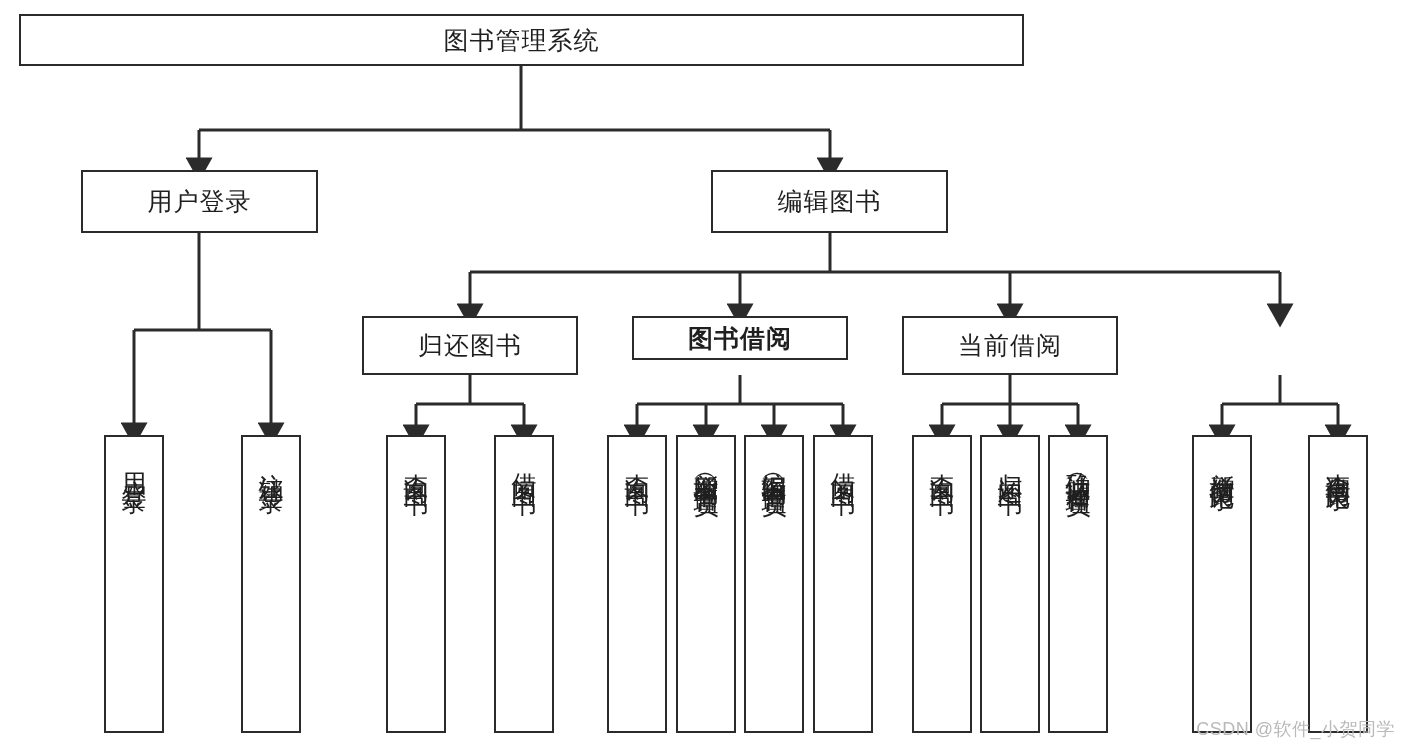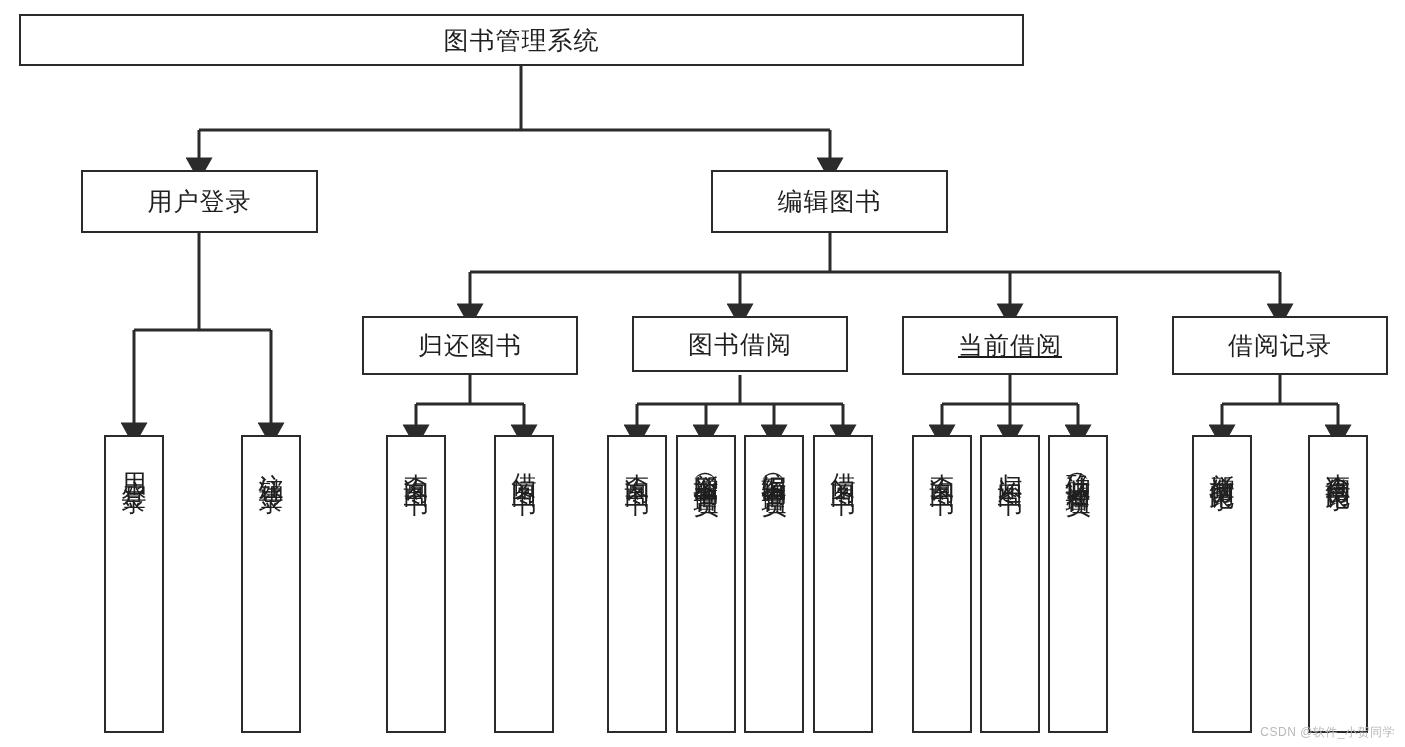"图书借阅" div.node { font-weight: none -> bold; height: 56px -> 44px }
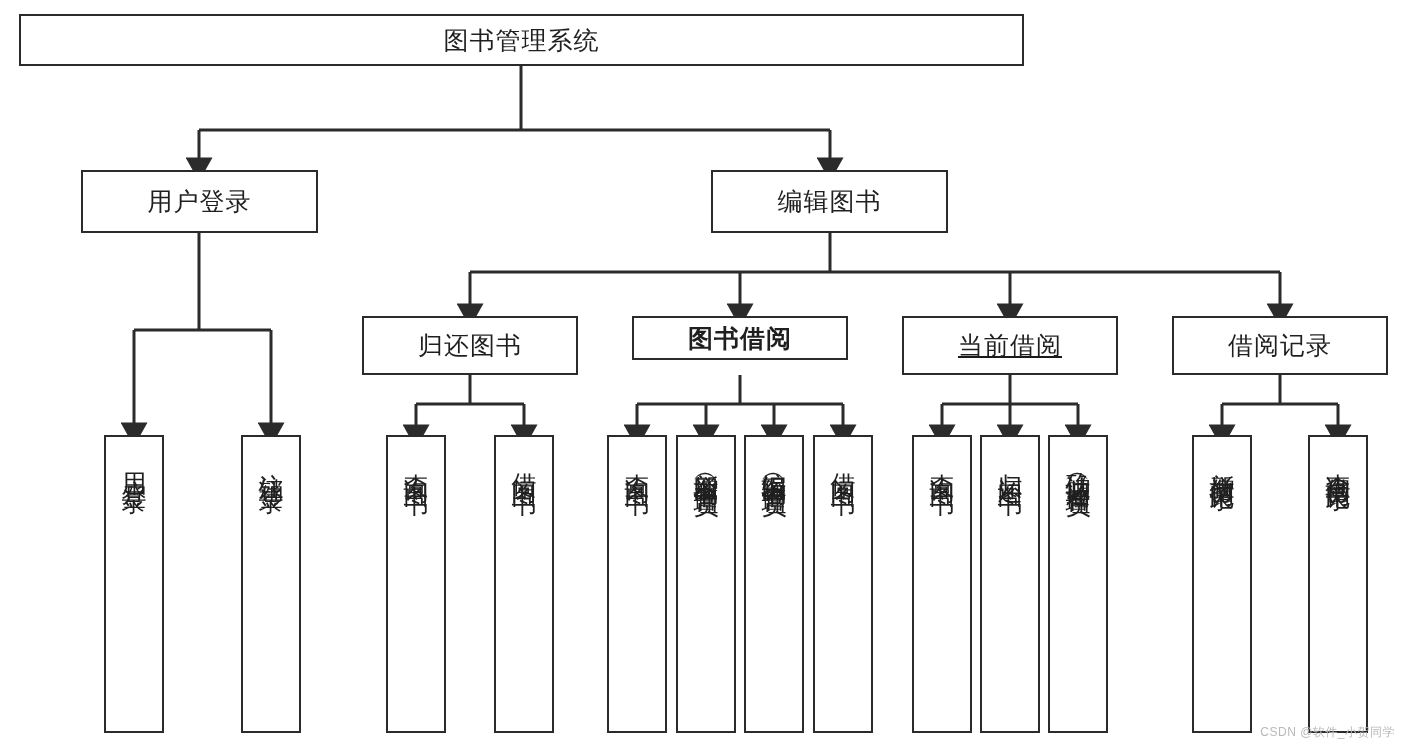"当前借阅" div.node { text-decoration: underline -> none }
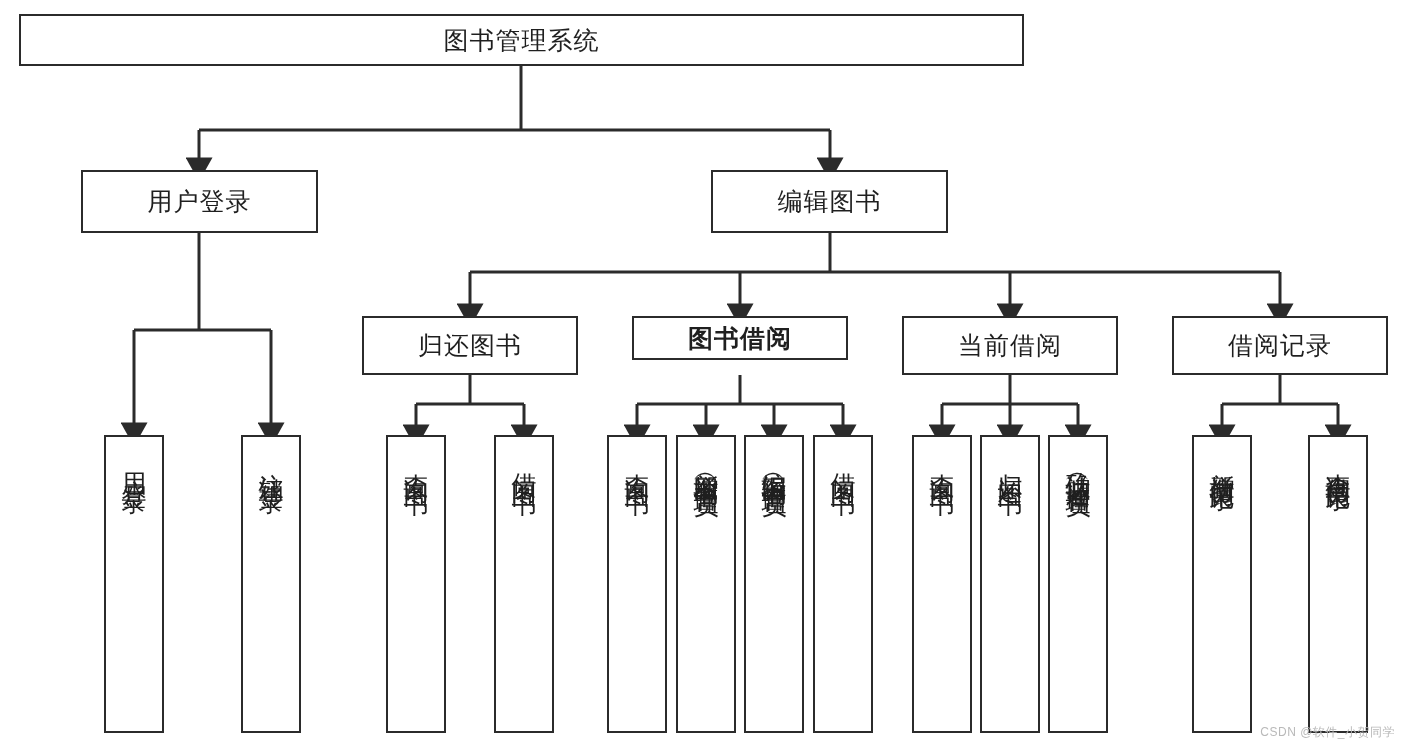"借阅记录" div.node { html: <div> <span>借阅记录</span> </div> -> none }
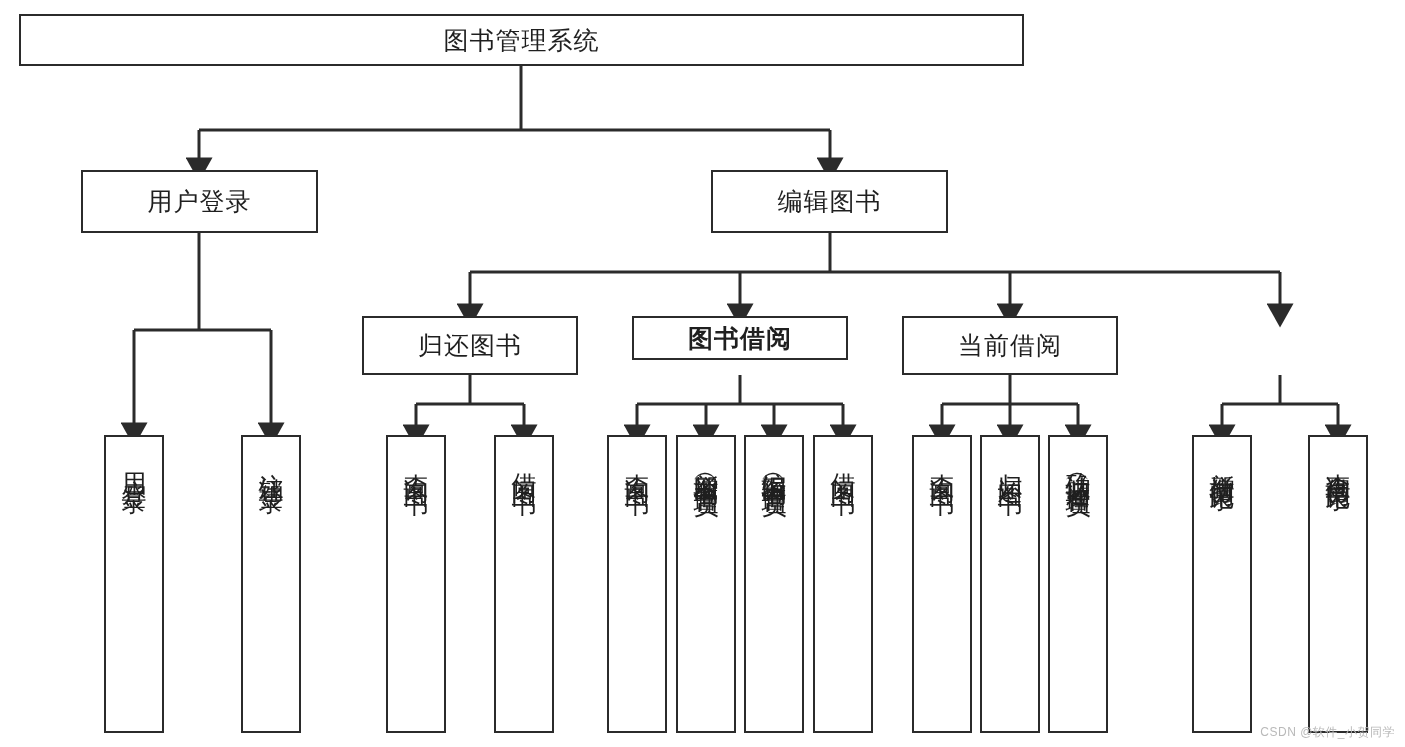"CSDN @软件_小贺同学" #watermark { font-size: 12px -> 18px }
